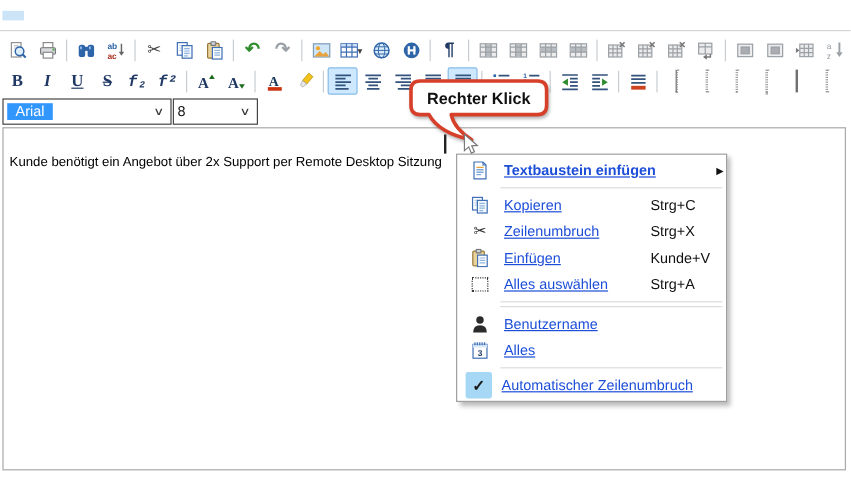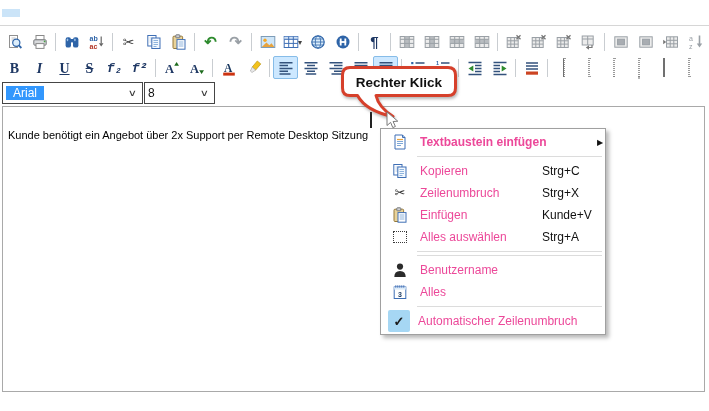"Textbaustein einfügen" .mlb { color: #ec4899 -> #1d4ed8; text-decoration: none -> underline }
